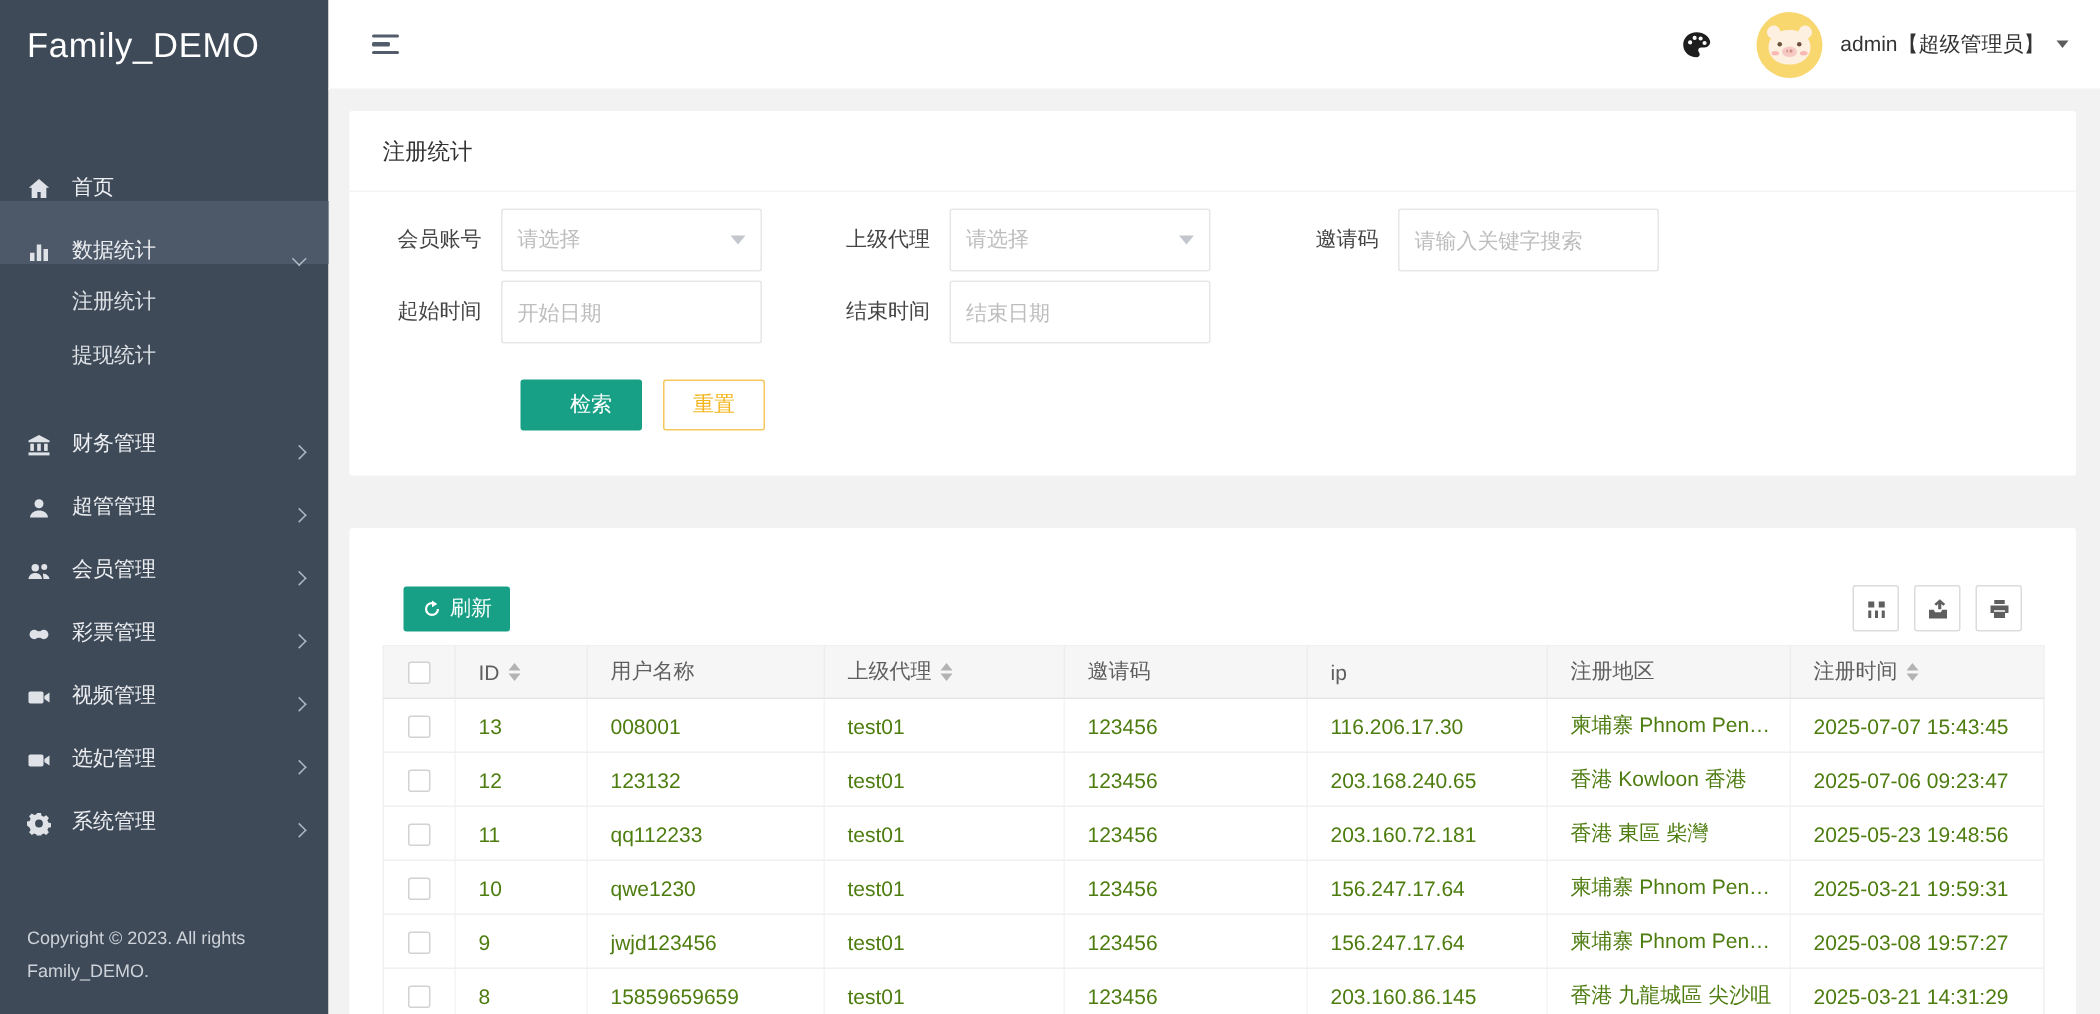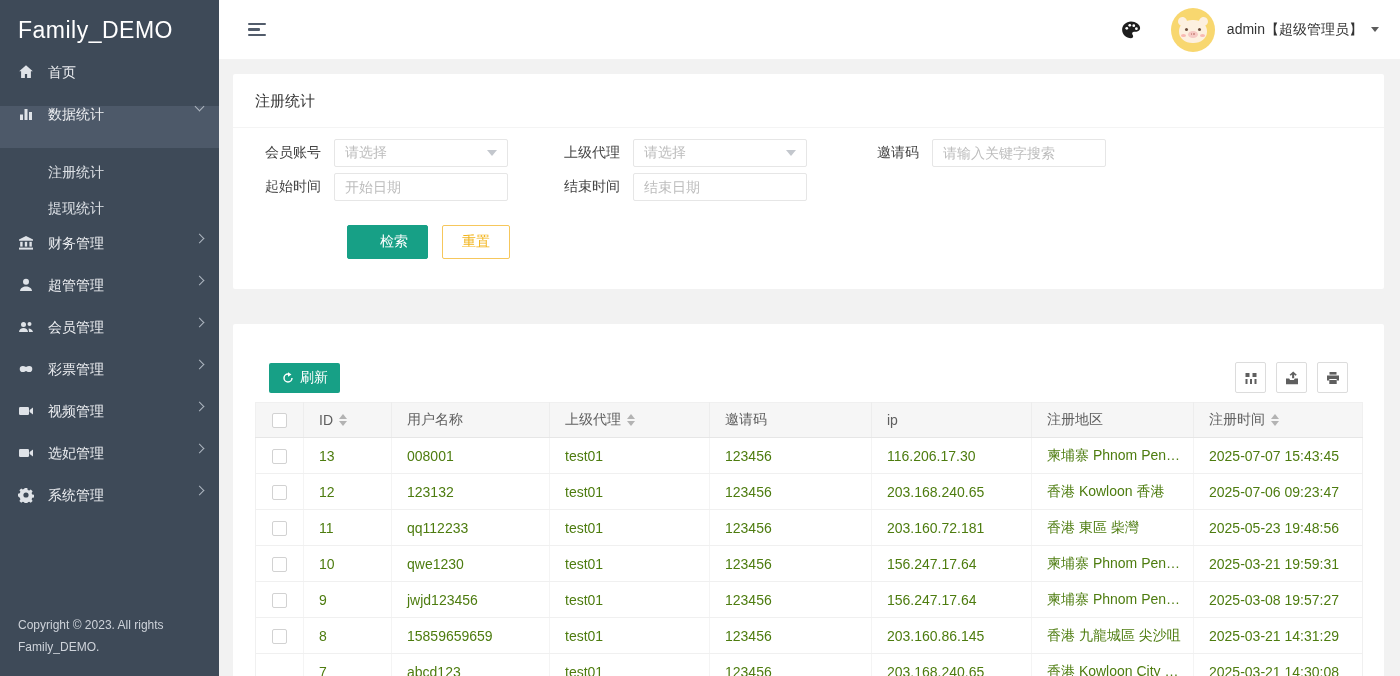"Family_DEMO" .sidebar { gap: none -> 28px }
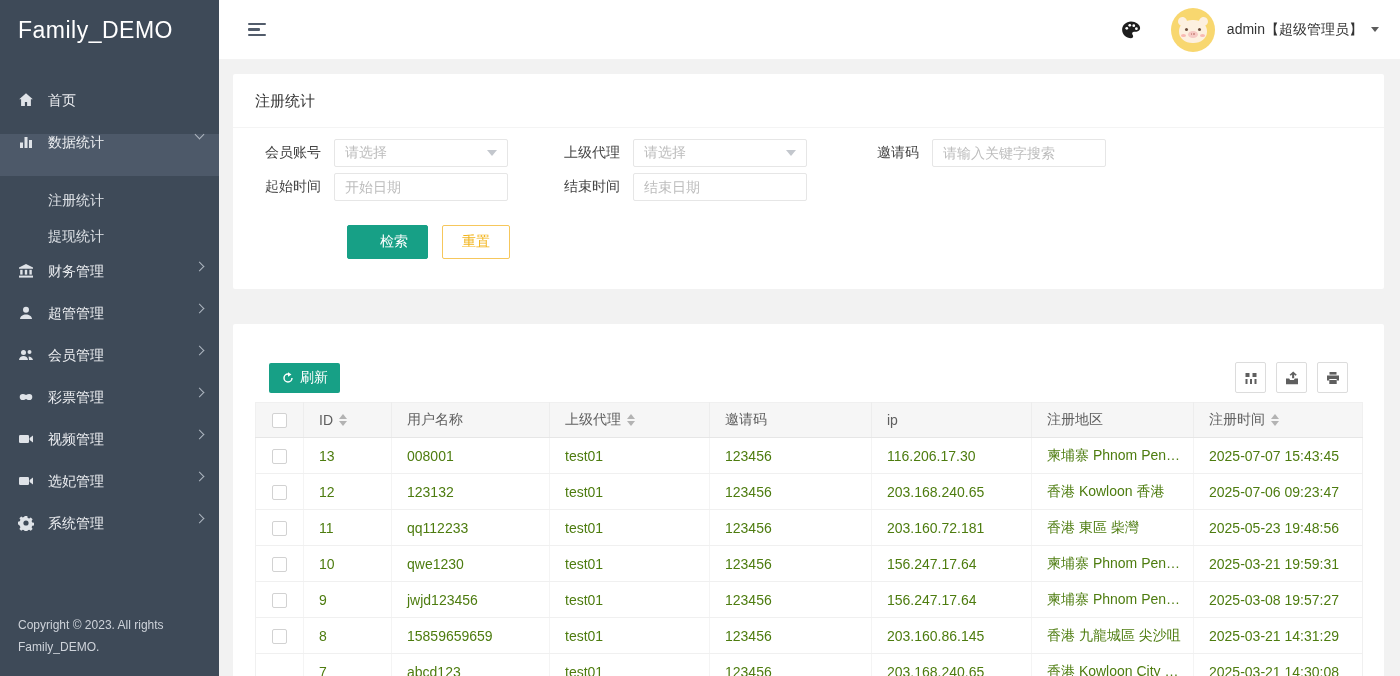"首页" .menu-item { align-items: flex-start -> flex-end }
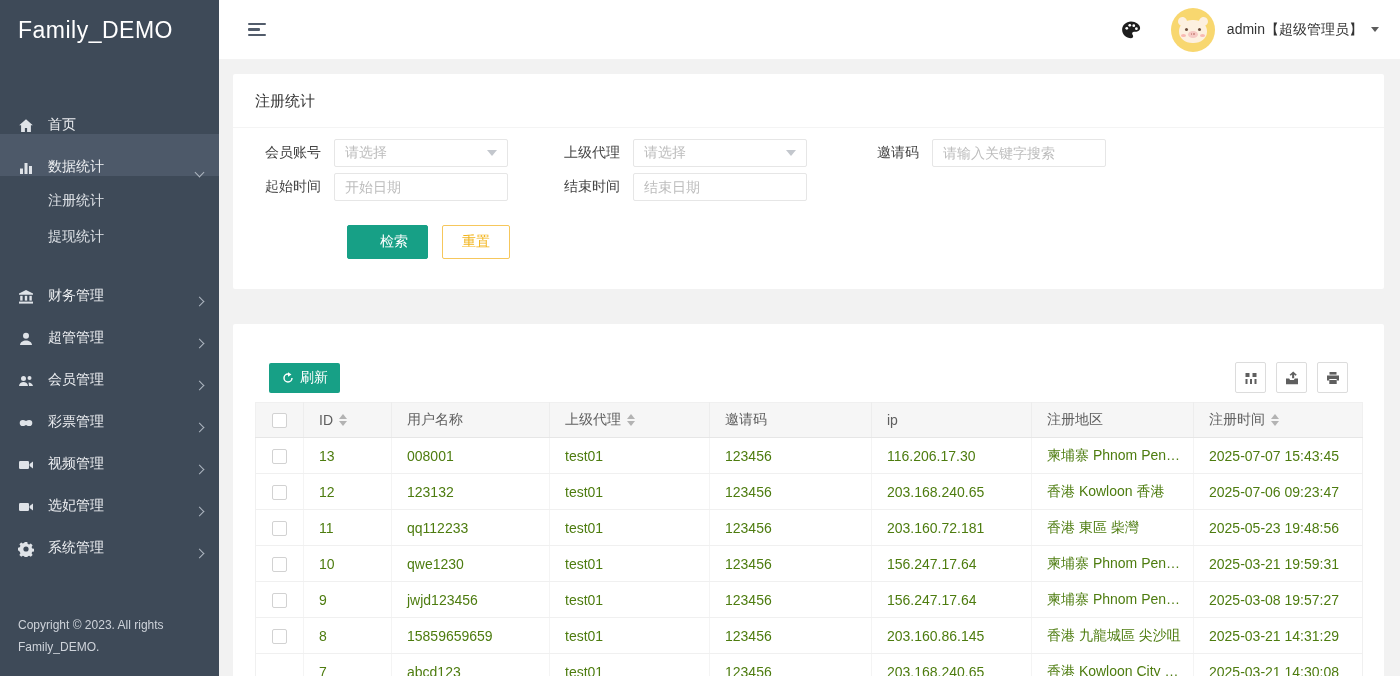"请选择" .control { height: 28px -> 42px }
